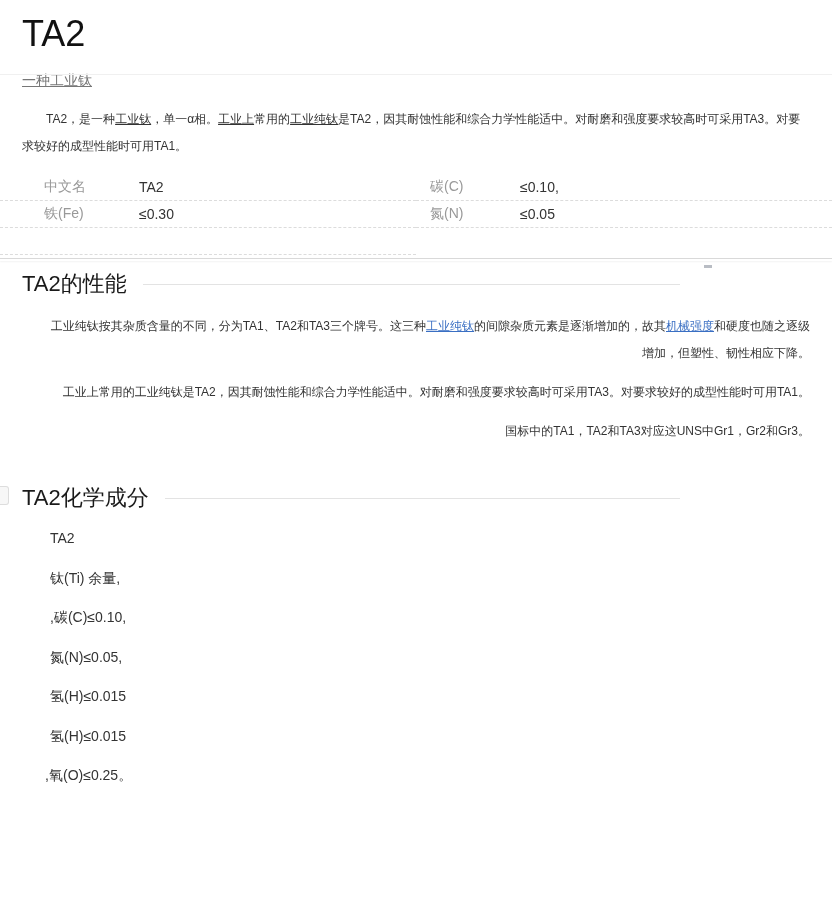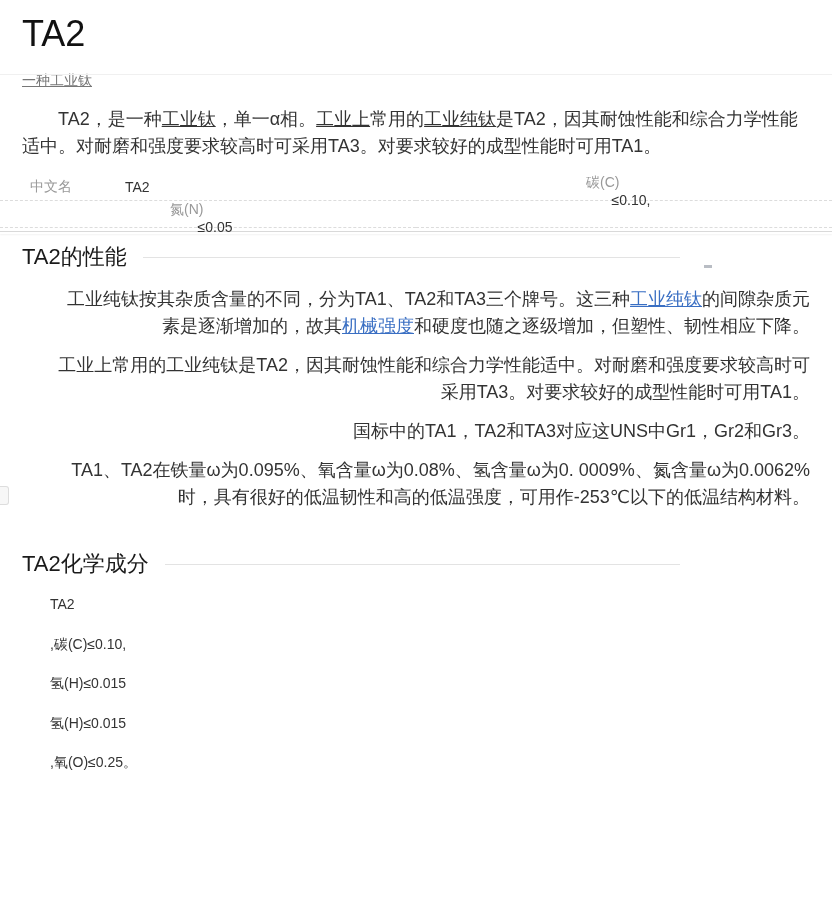"TA2，是一种工业钛，单一α相。工业上常用的工业纯钛是TA2，因其耐蚀性能和综合" .para { font-size: 18px -> 12px }
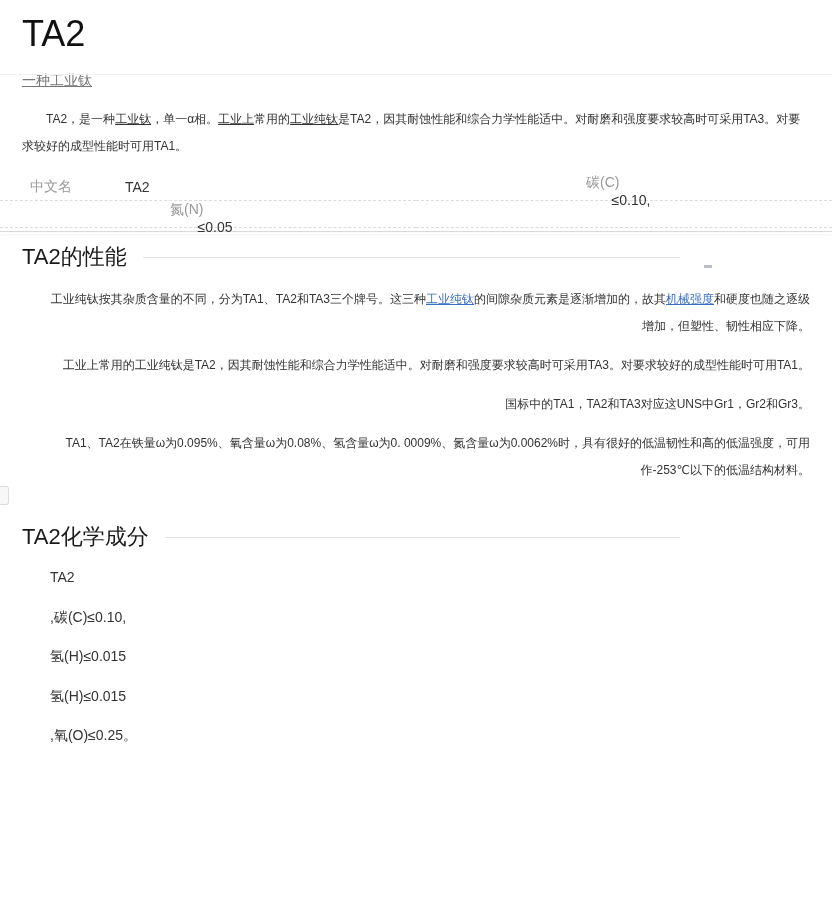"中文名" .ib-cell.left { padding-left: 30px -> 44px }
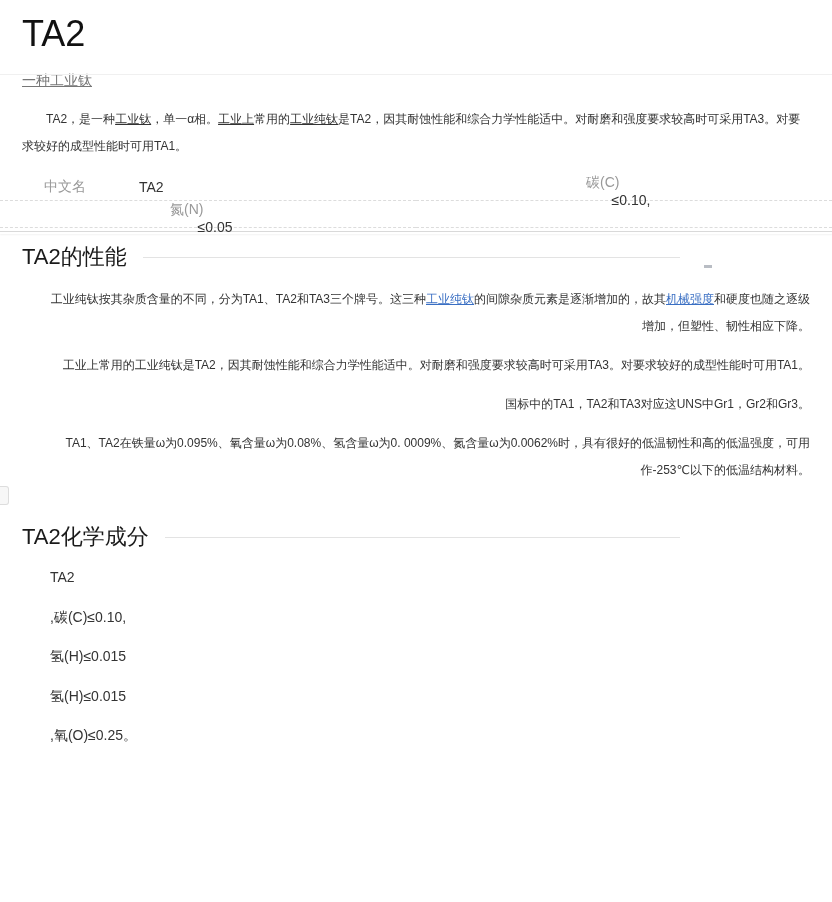"碳(C)" .ib-cell.right { flex-direction: column -> none }
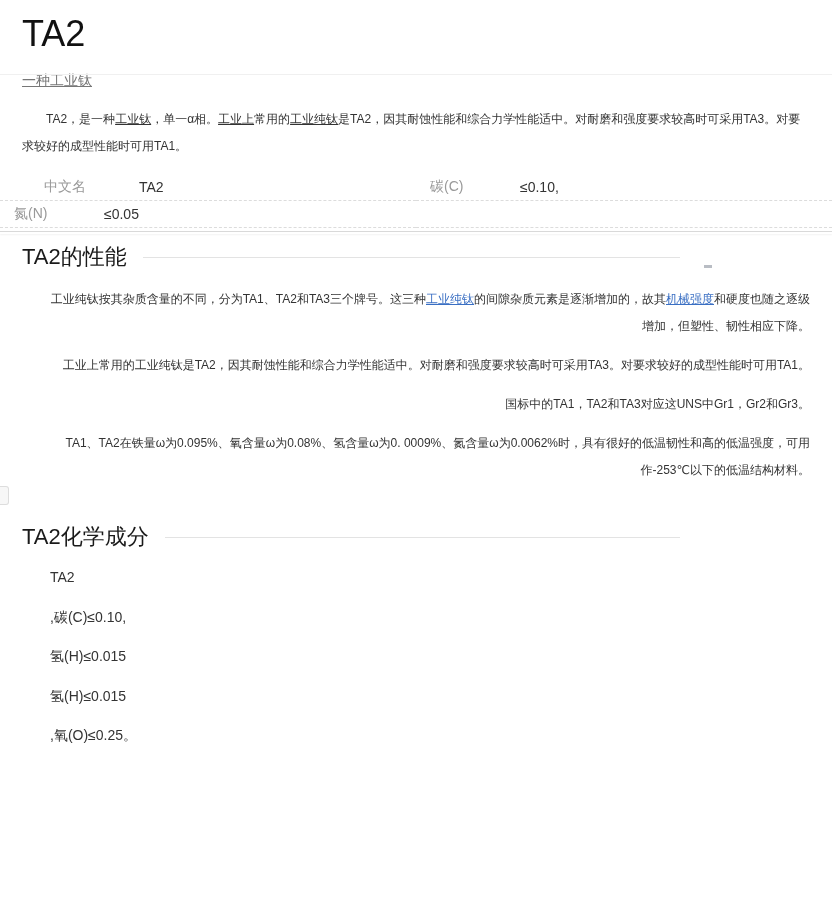"铁(Fe)" div.ib-cell { html: none -> <div> <span>铁(Fe)</span> <span>≤0.30</span> </div> }
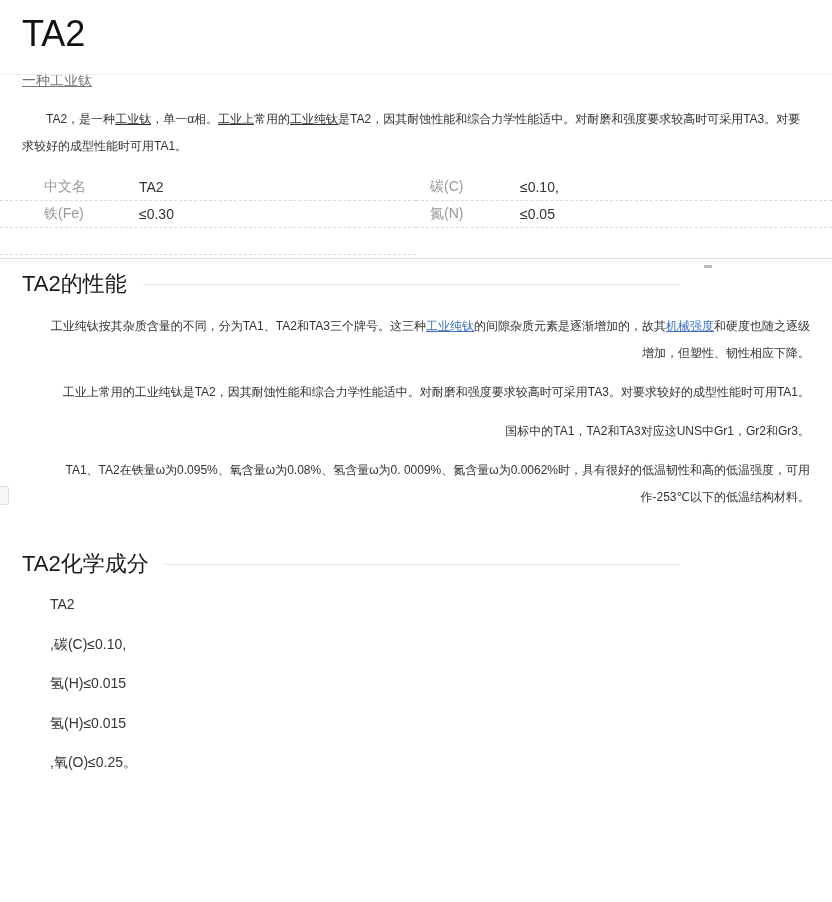"TA1、TA2在铁量ω为0.095%、氧含量ω为0.08%、氢含量ω为0." p.para { html: <p>TA1、TA2在铁量ω为0.095%、氧含量ω为0.08%、氢含量ω为0. 0009%、氮含量ω为0.0062%时，具有很好的低温韧性和高的低温强度，可用作-253℃以下的低温结构材料。</p> -> none }
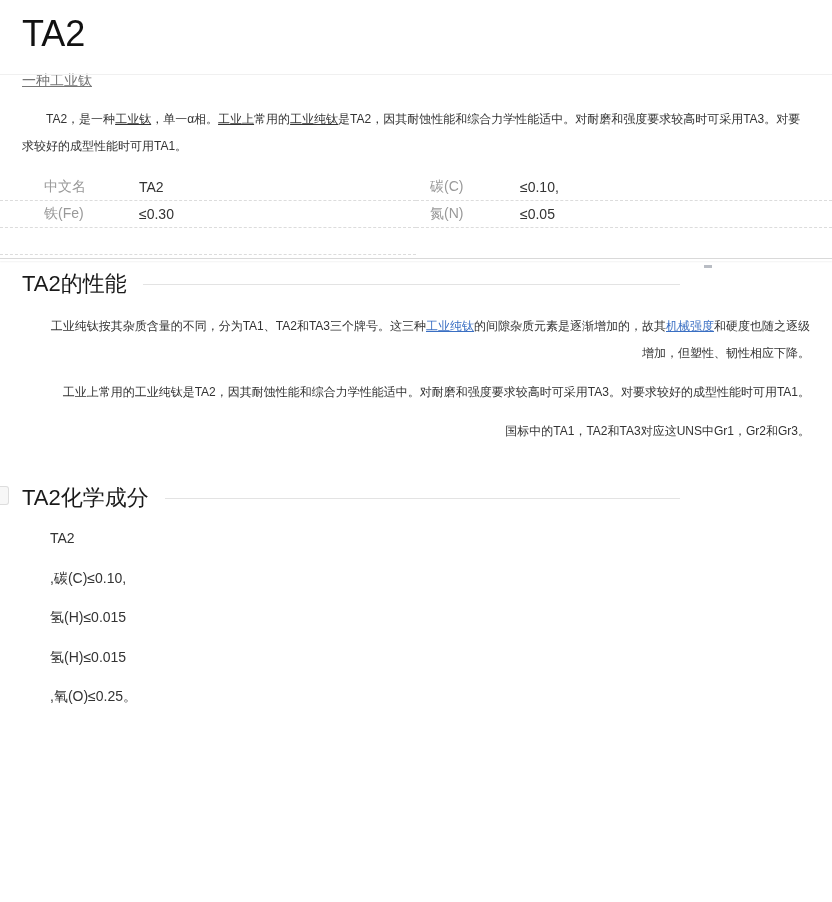"钛(Ti) 余量," p.chem-line { html: none -> <p>钛(Ti) 余量,</p> }
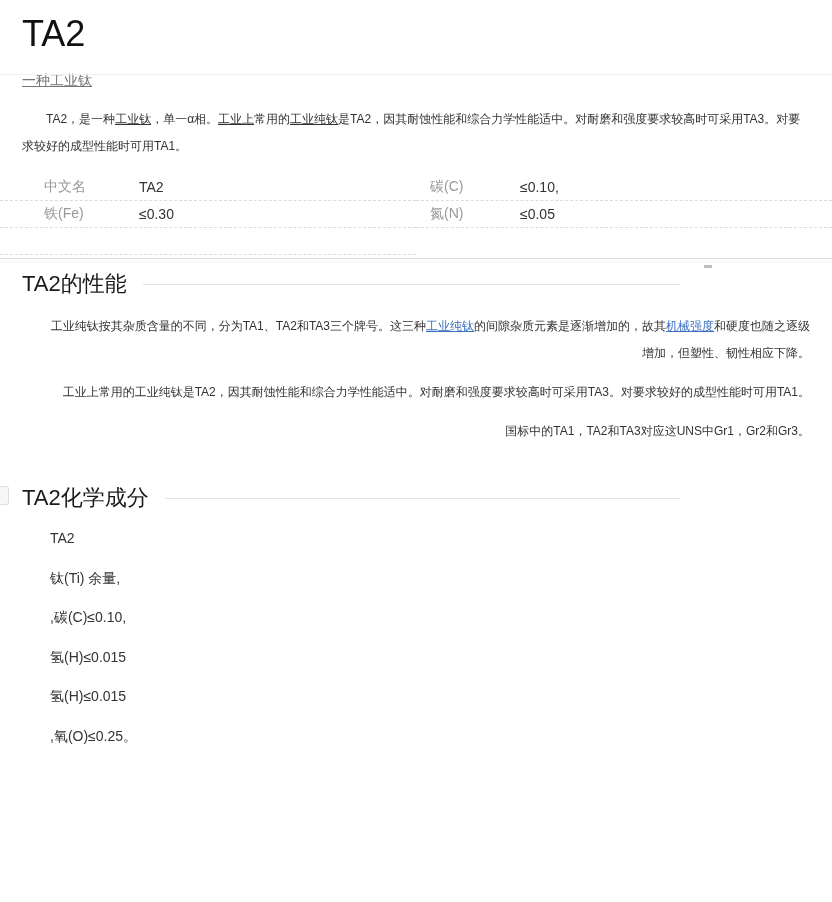"氮(N)≤0.05," p.chem-line { html: none -> <p>氮(N)≤0.05,</p> }
